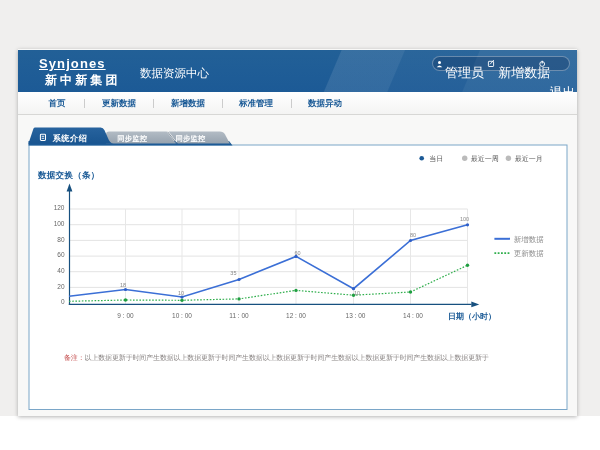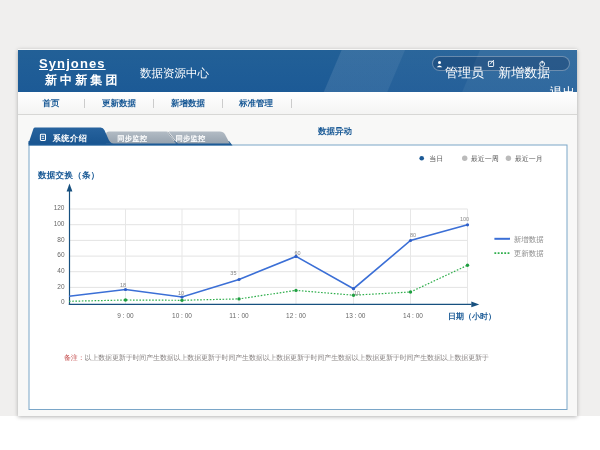"首页" div.abs { left: 21px -> 27px }
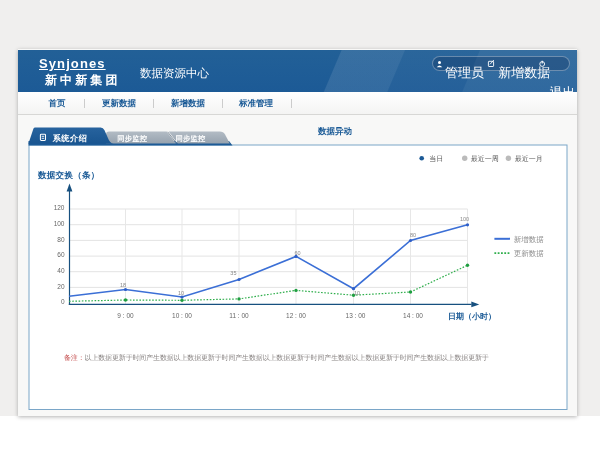"数据异动" div.abs { left: 305px -> 295px; margin-top: 28px -> none }
